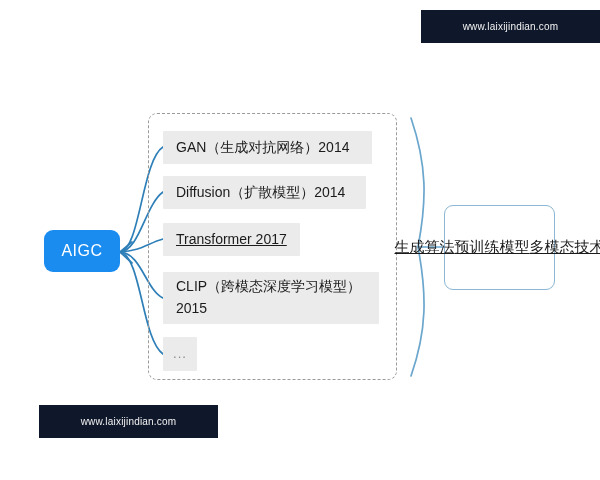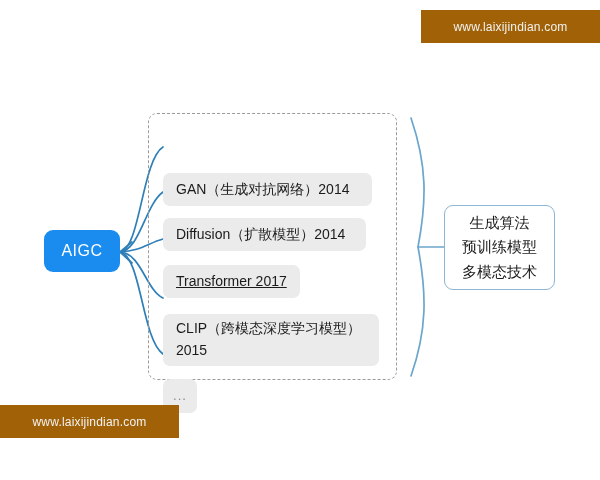"www.laixijindian.com" .watermark { background: #a16207 -> #0f172a; font-size: 12px -> 10px; margin-left: none -> 39px }
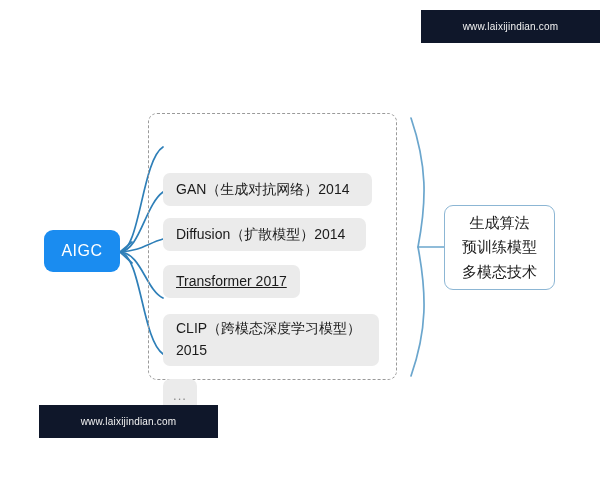"GAN（生成对抗网络）2014" .item-box { border-radius: 7px -> 1px; margin-top: 42px -> none }
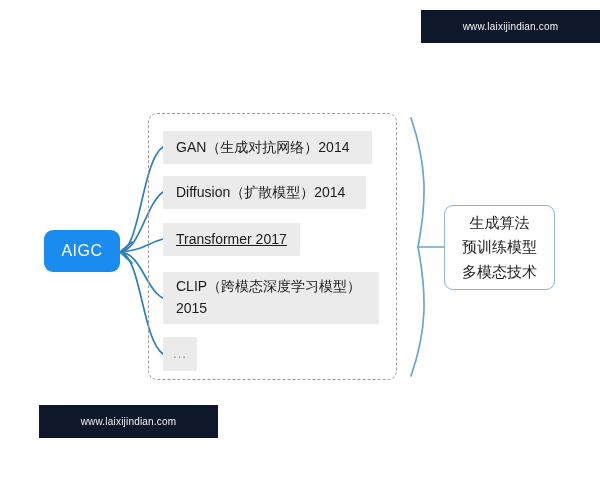"生成算法" #summary-box { flex-direction: column -> row; text-decoration: none -> underline }
